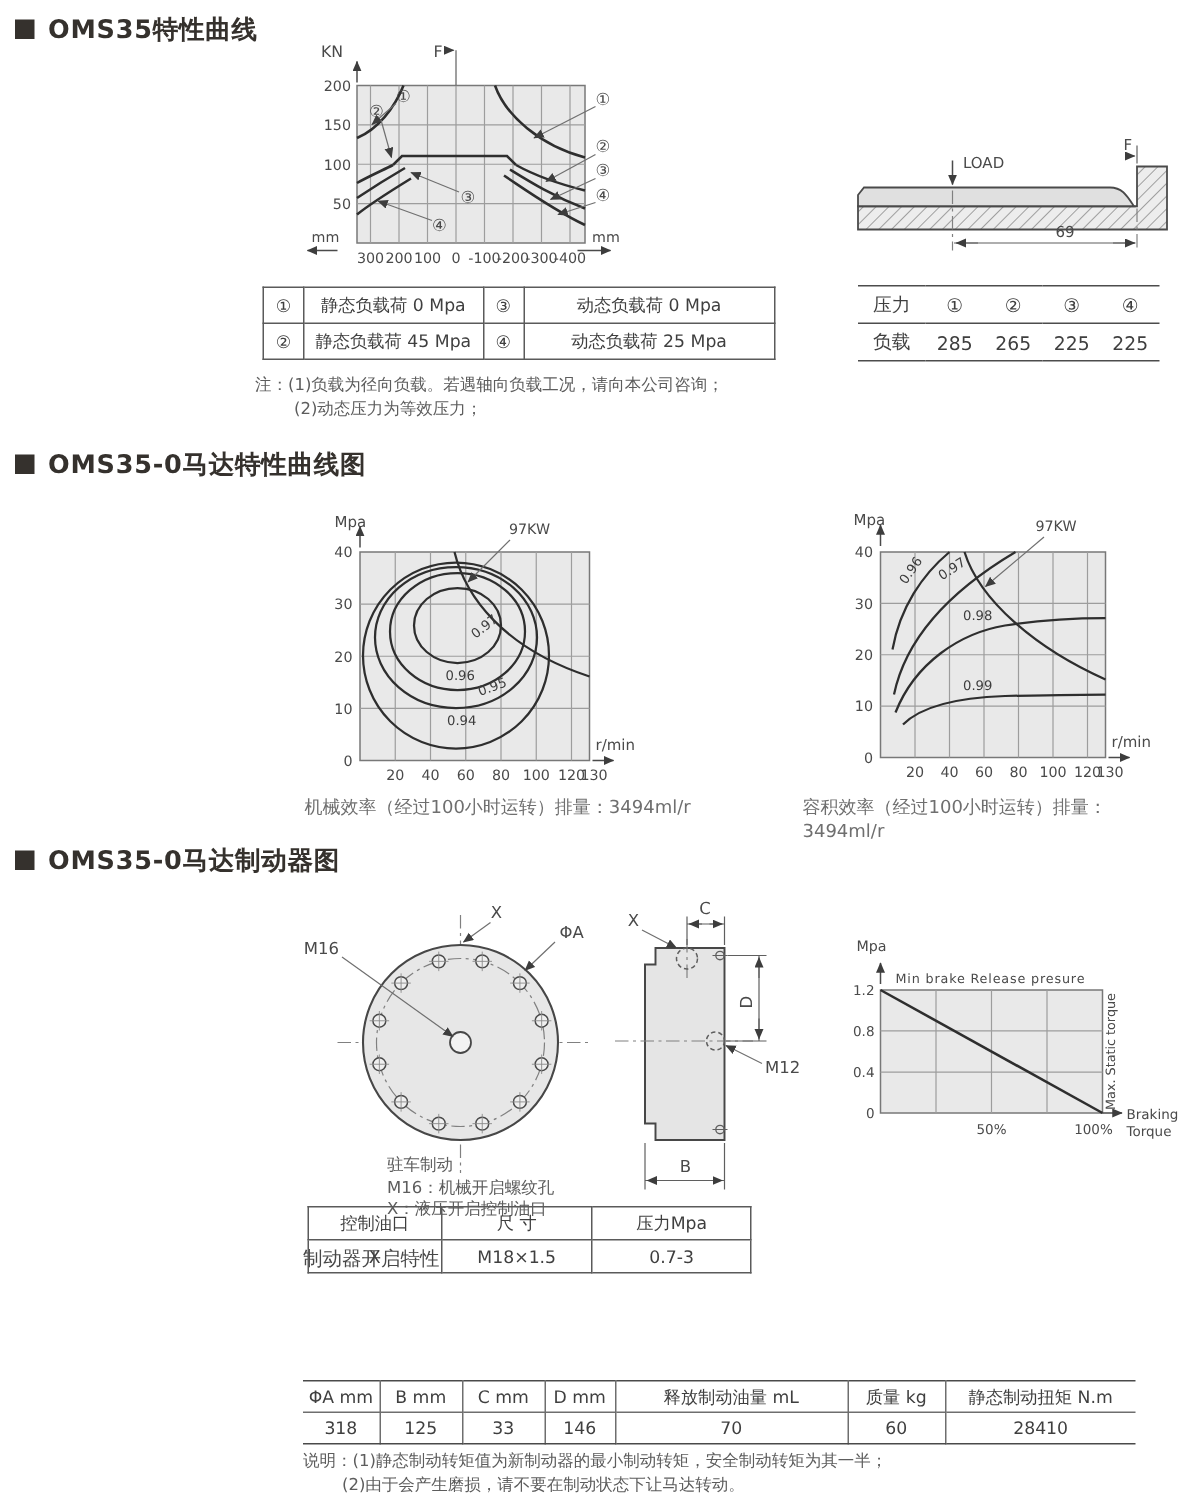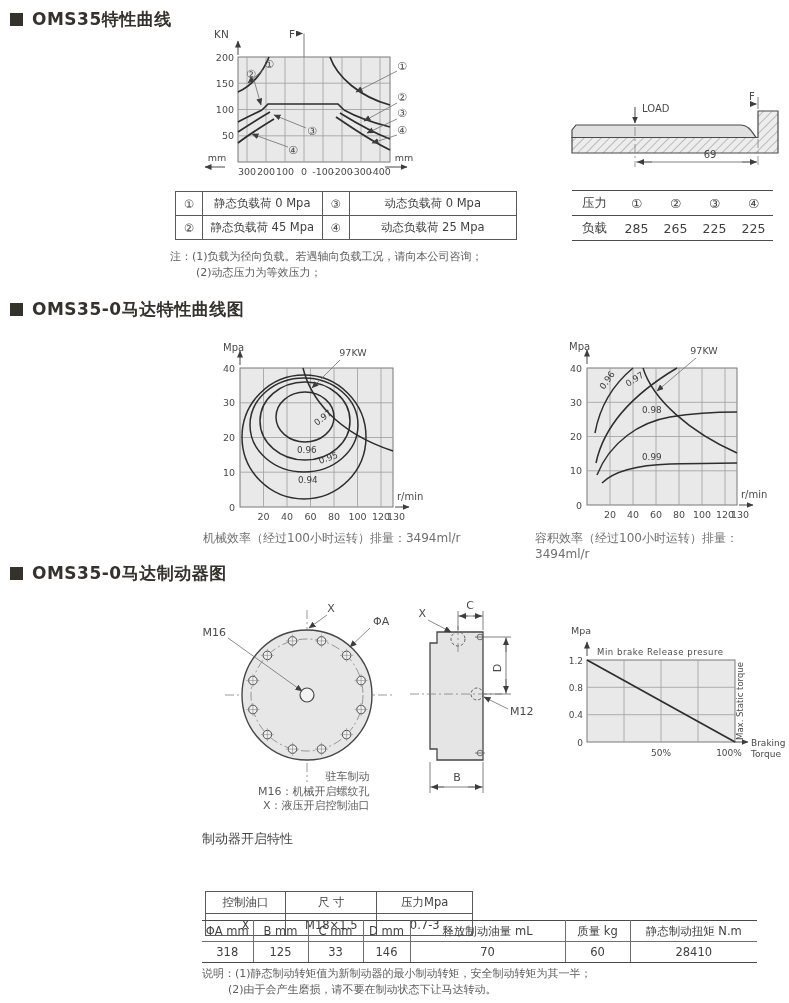"驻车制动" .park-text { text-align: right -> none }
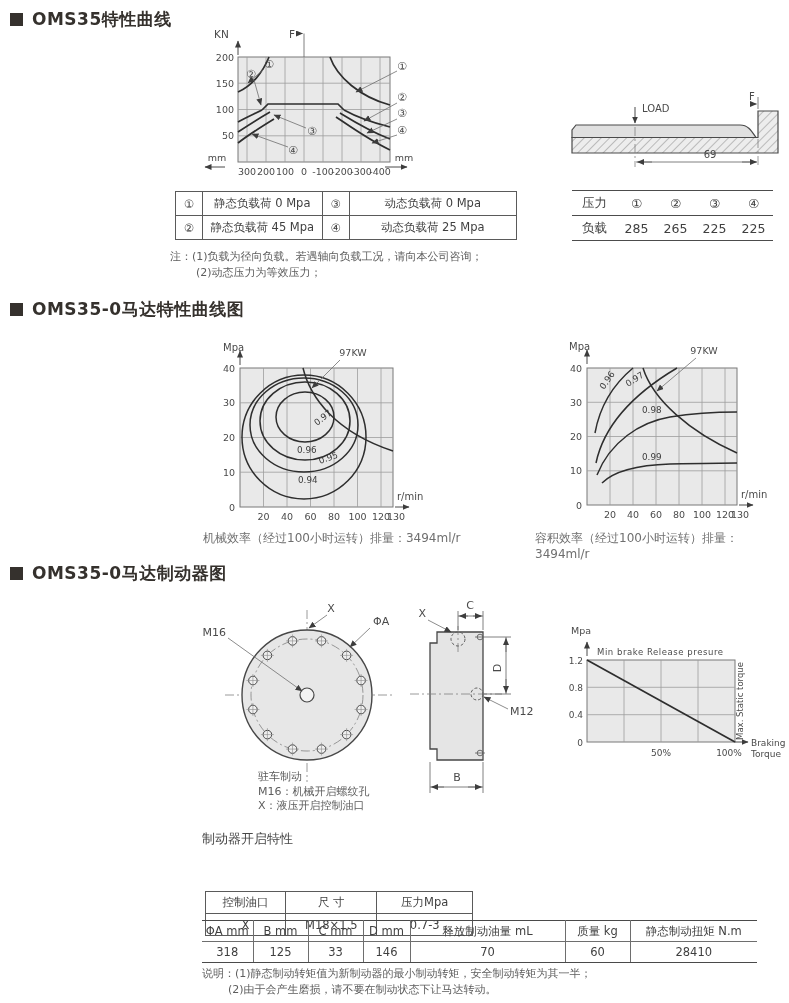"控制油口" table.tbl { top: 891px -> 804px; width: 268px -> 296px }
